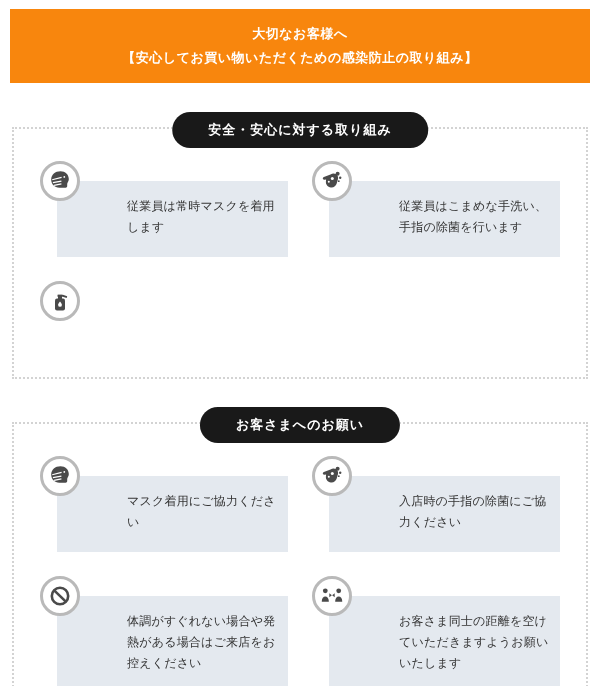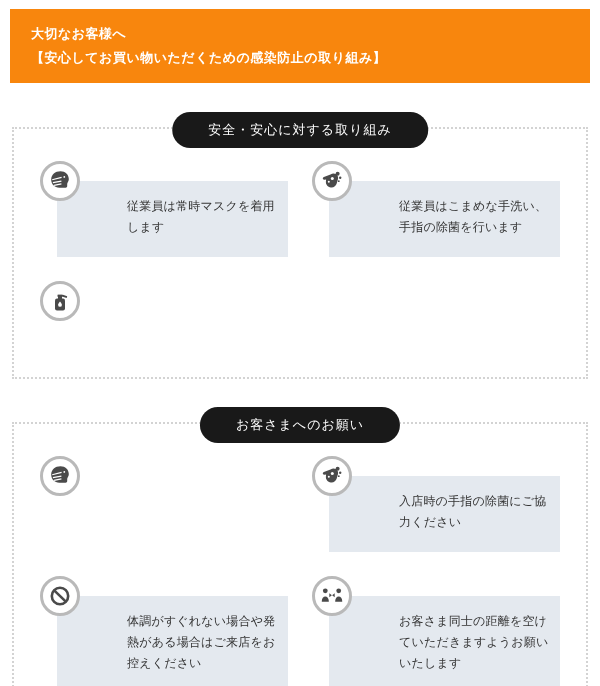"大切なお客様へ" .banner { padding: 13px 21px -> 13px 14px; text-align: left -> center }
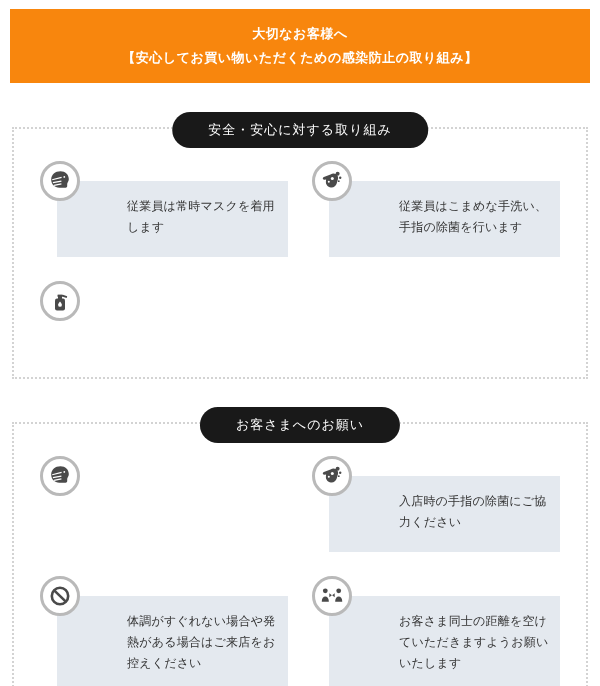"安全・安心に対する取り組み" .pill { font-weight: normal -> bold }
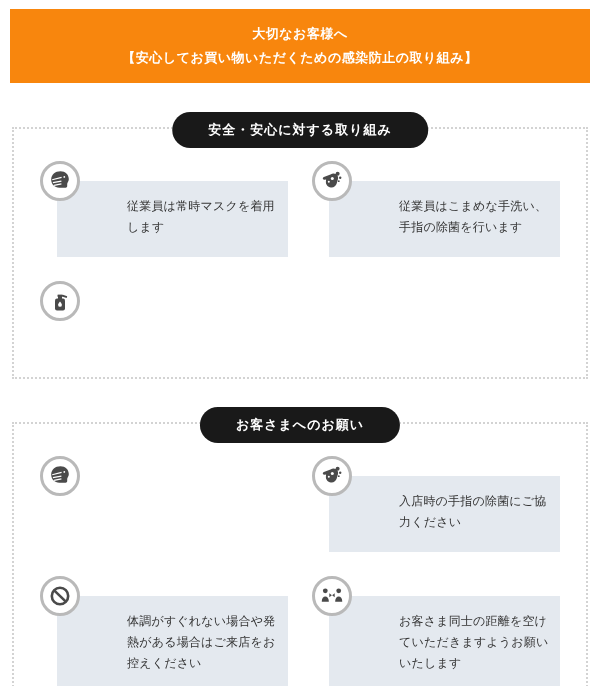"マスク着用にご協力ください" div.text-box { html: none -> <div> <p>マスク着用にご協力ください</p> </div> }
